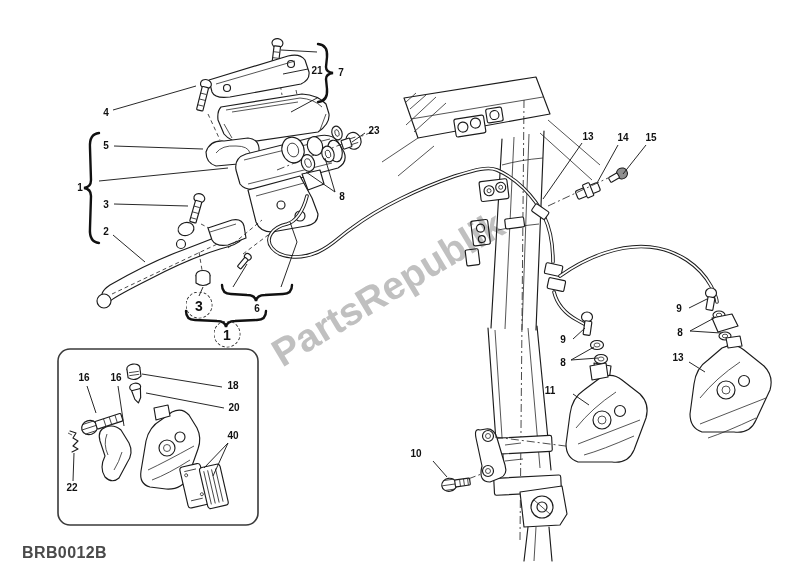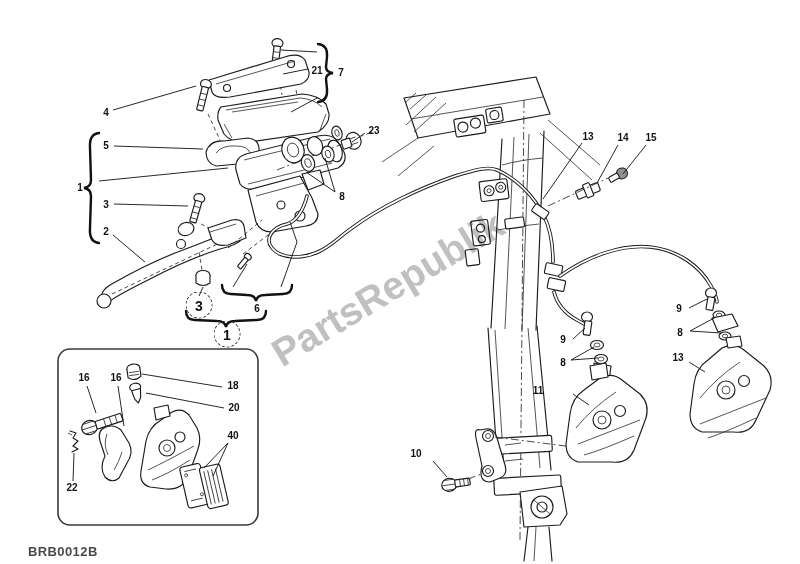"11" span.lbl { left: 538px -> 550px }
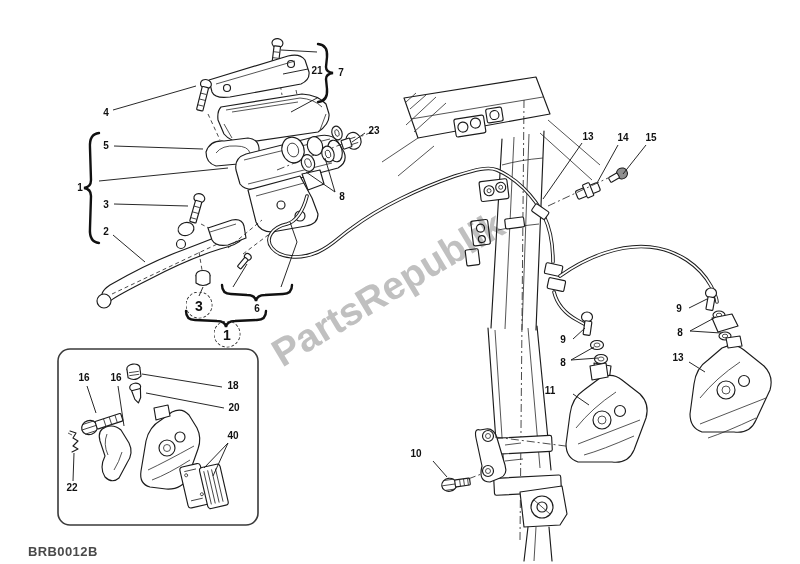"BRB0012B" .code { font-size: 13px -> 16px; left: 28px -> 22px }
